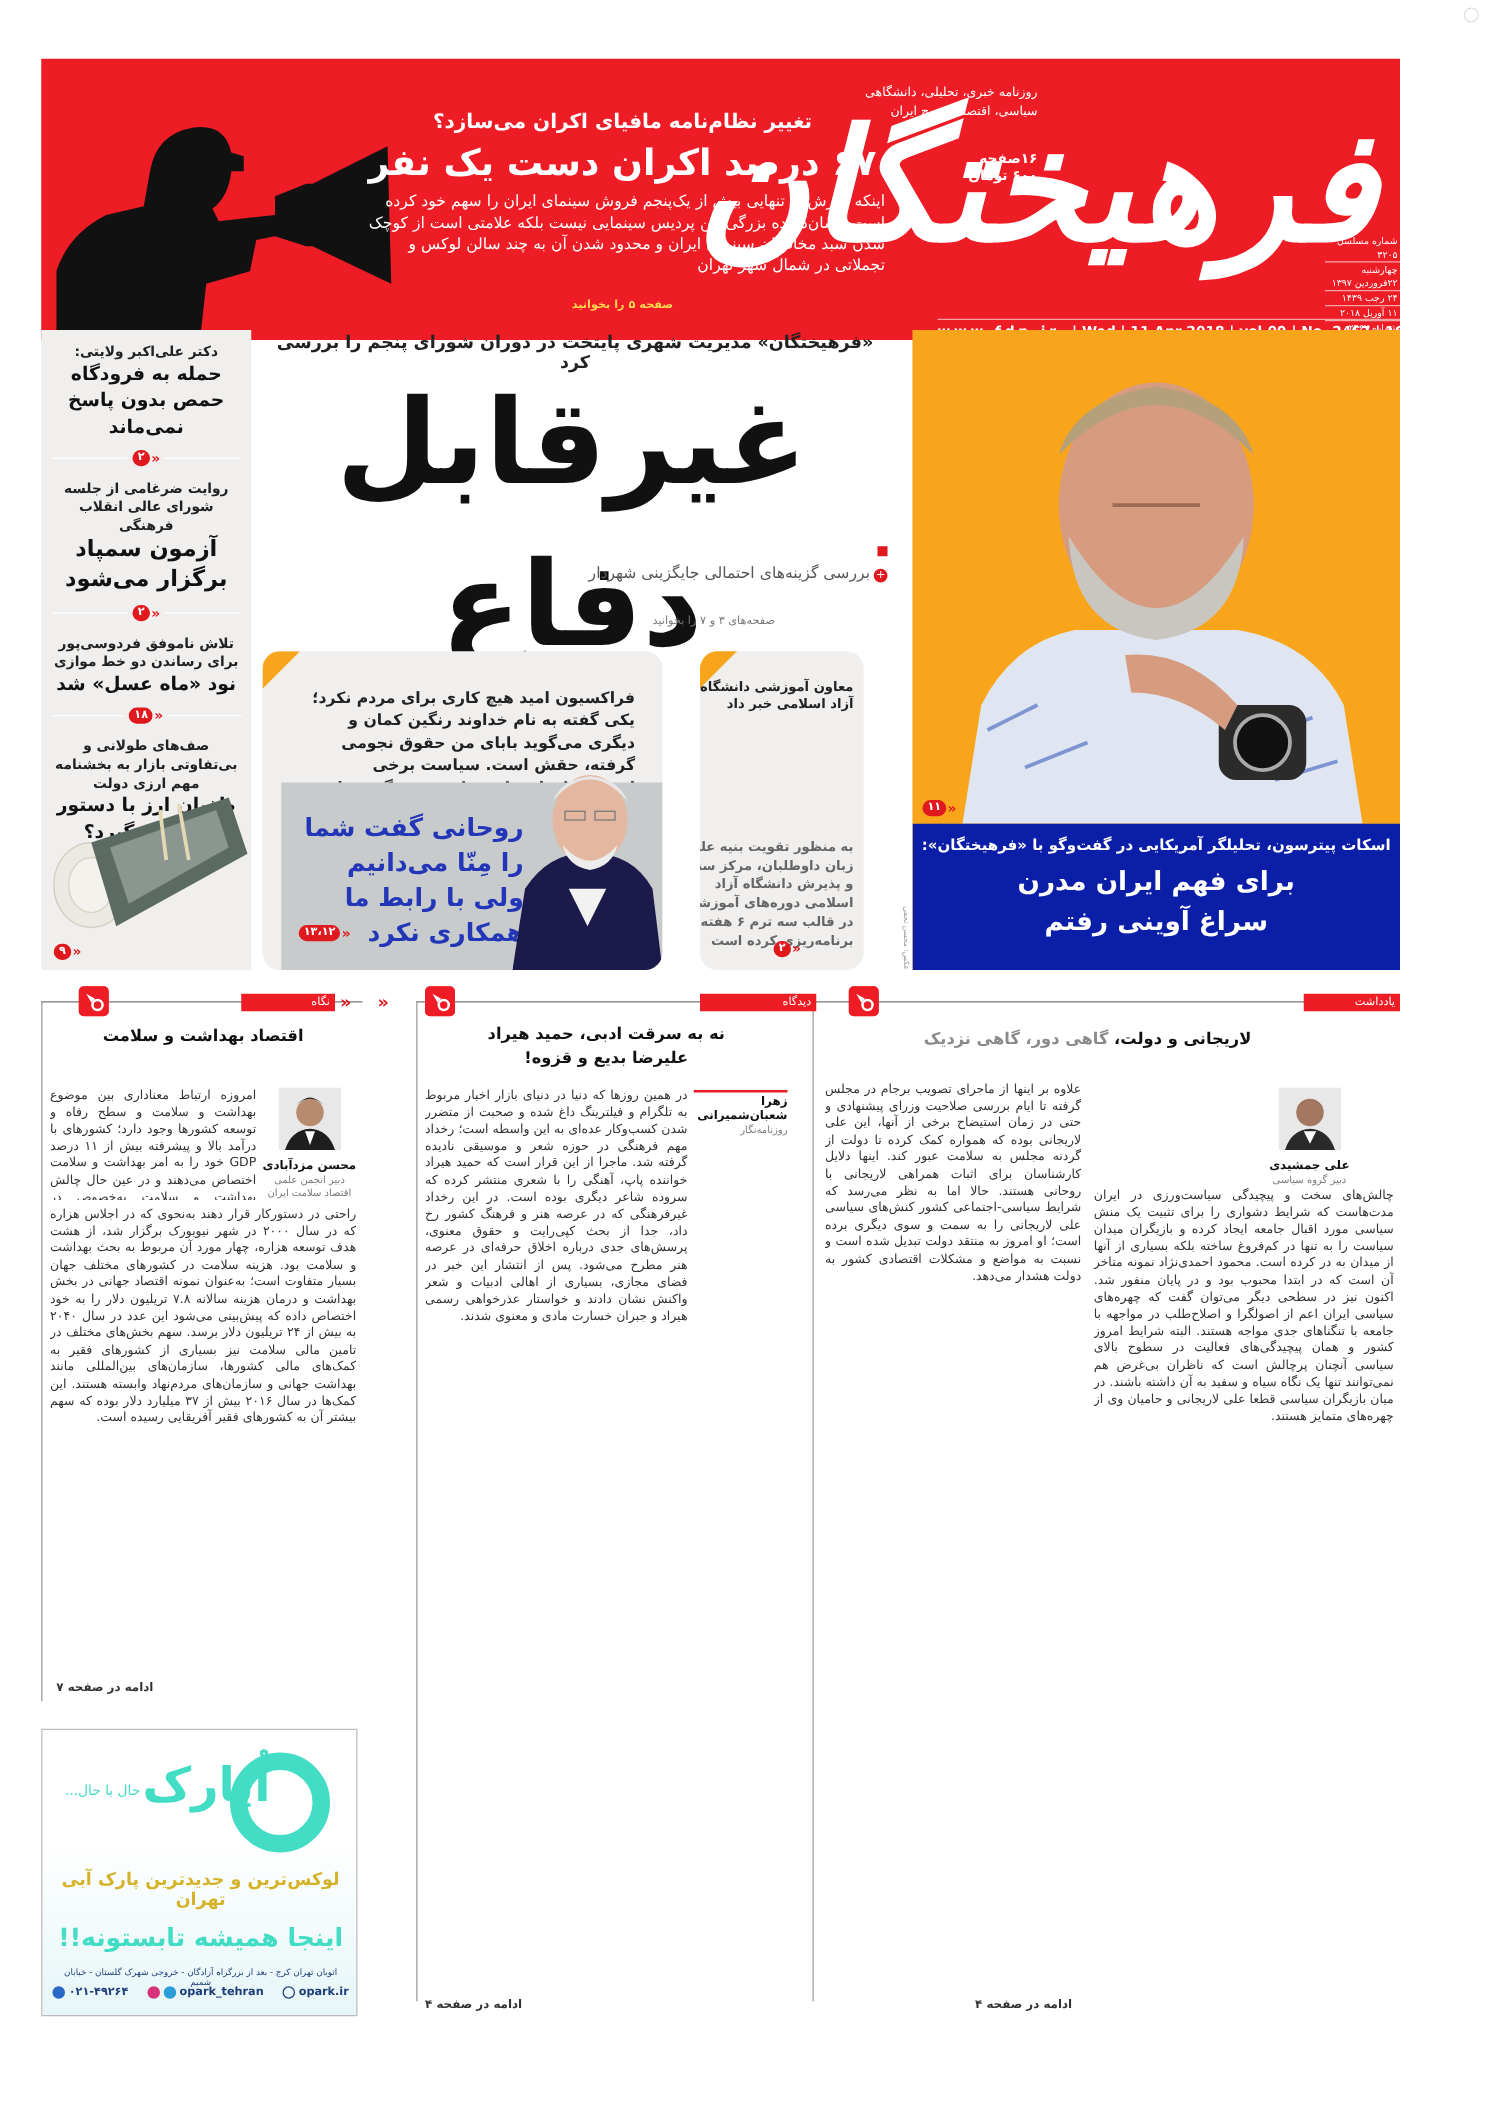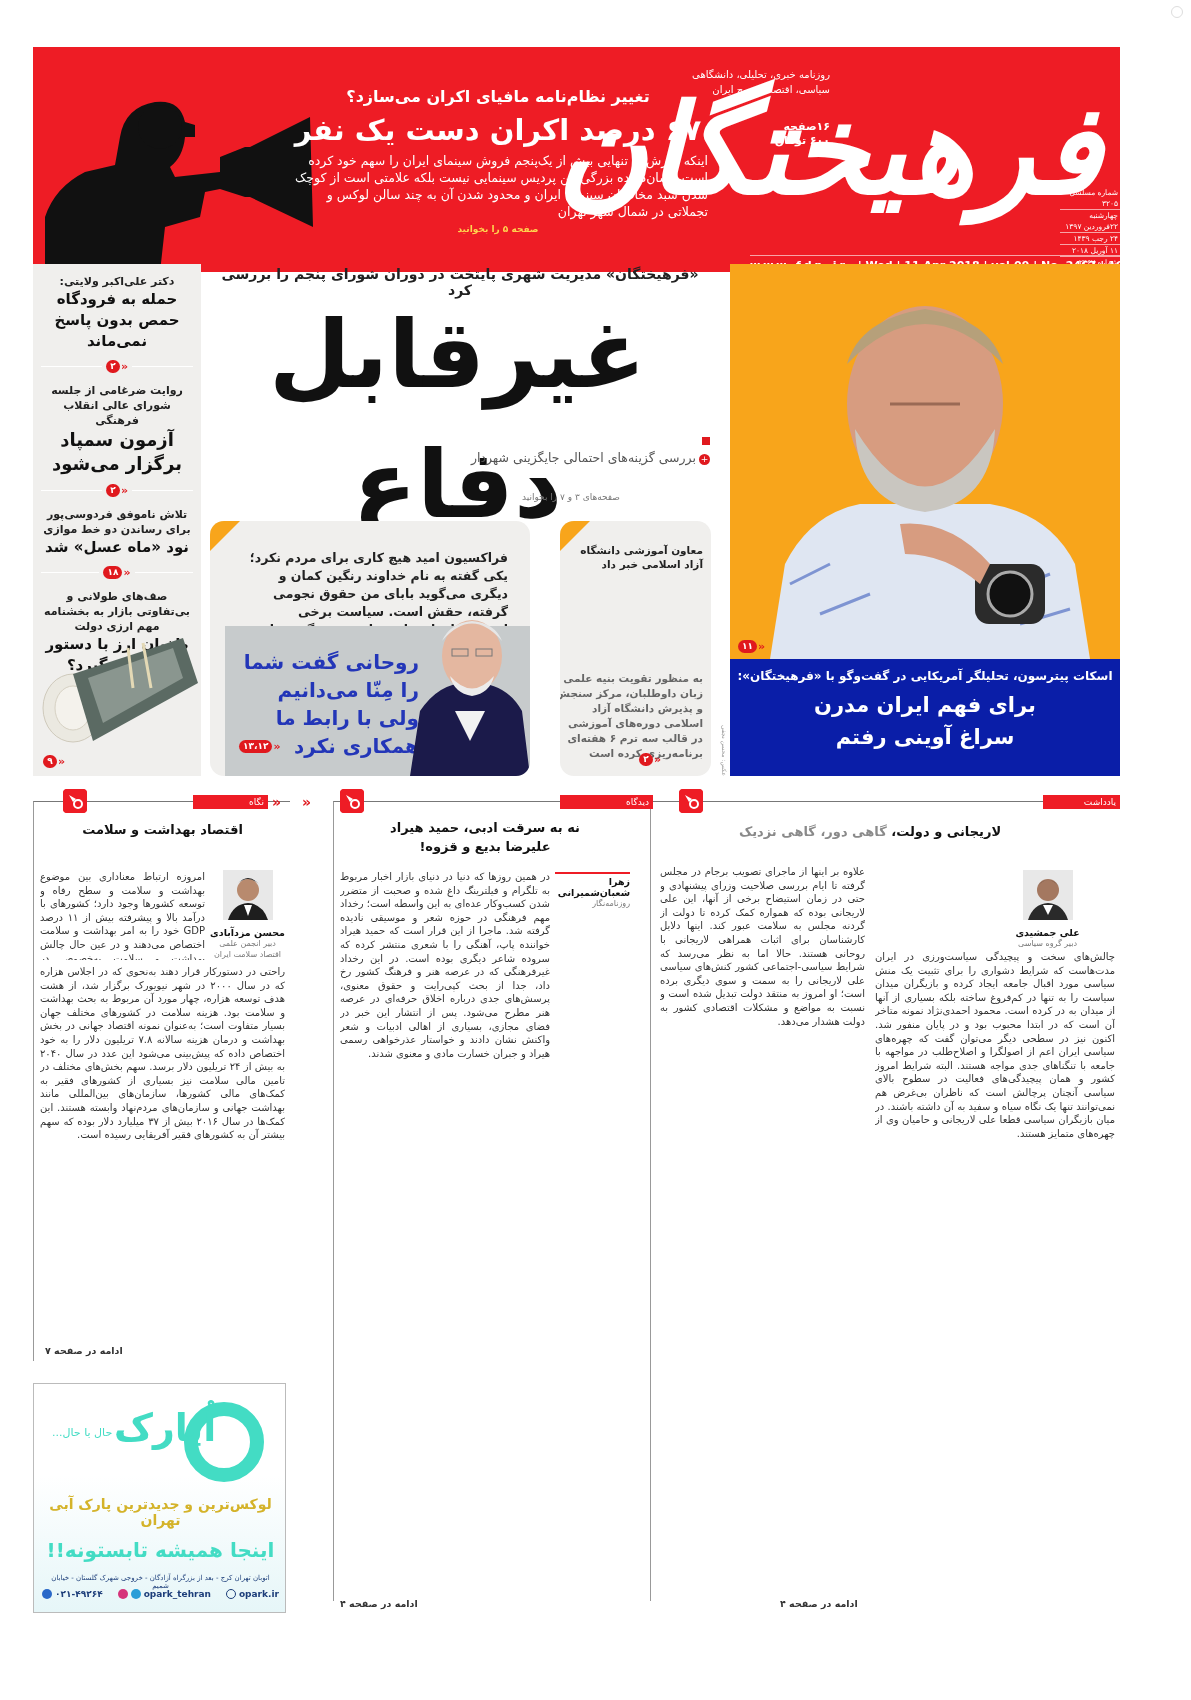"صفحه ۵ را بخوانید" .promo .more { margin-top: 4px -> 19px }
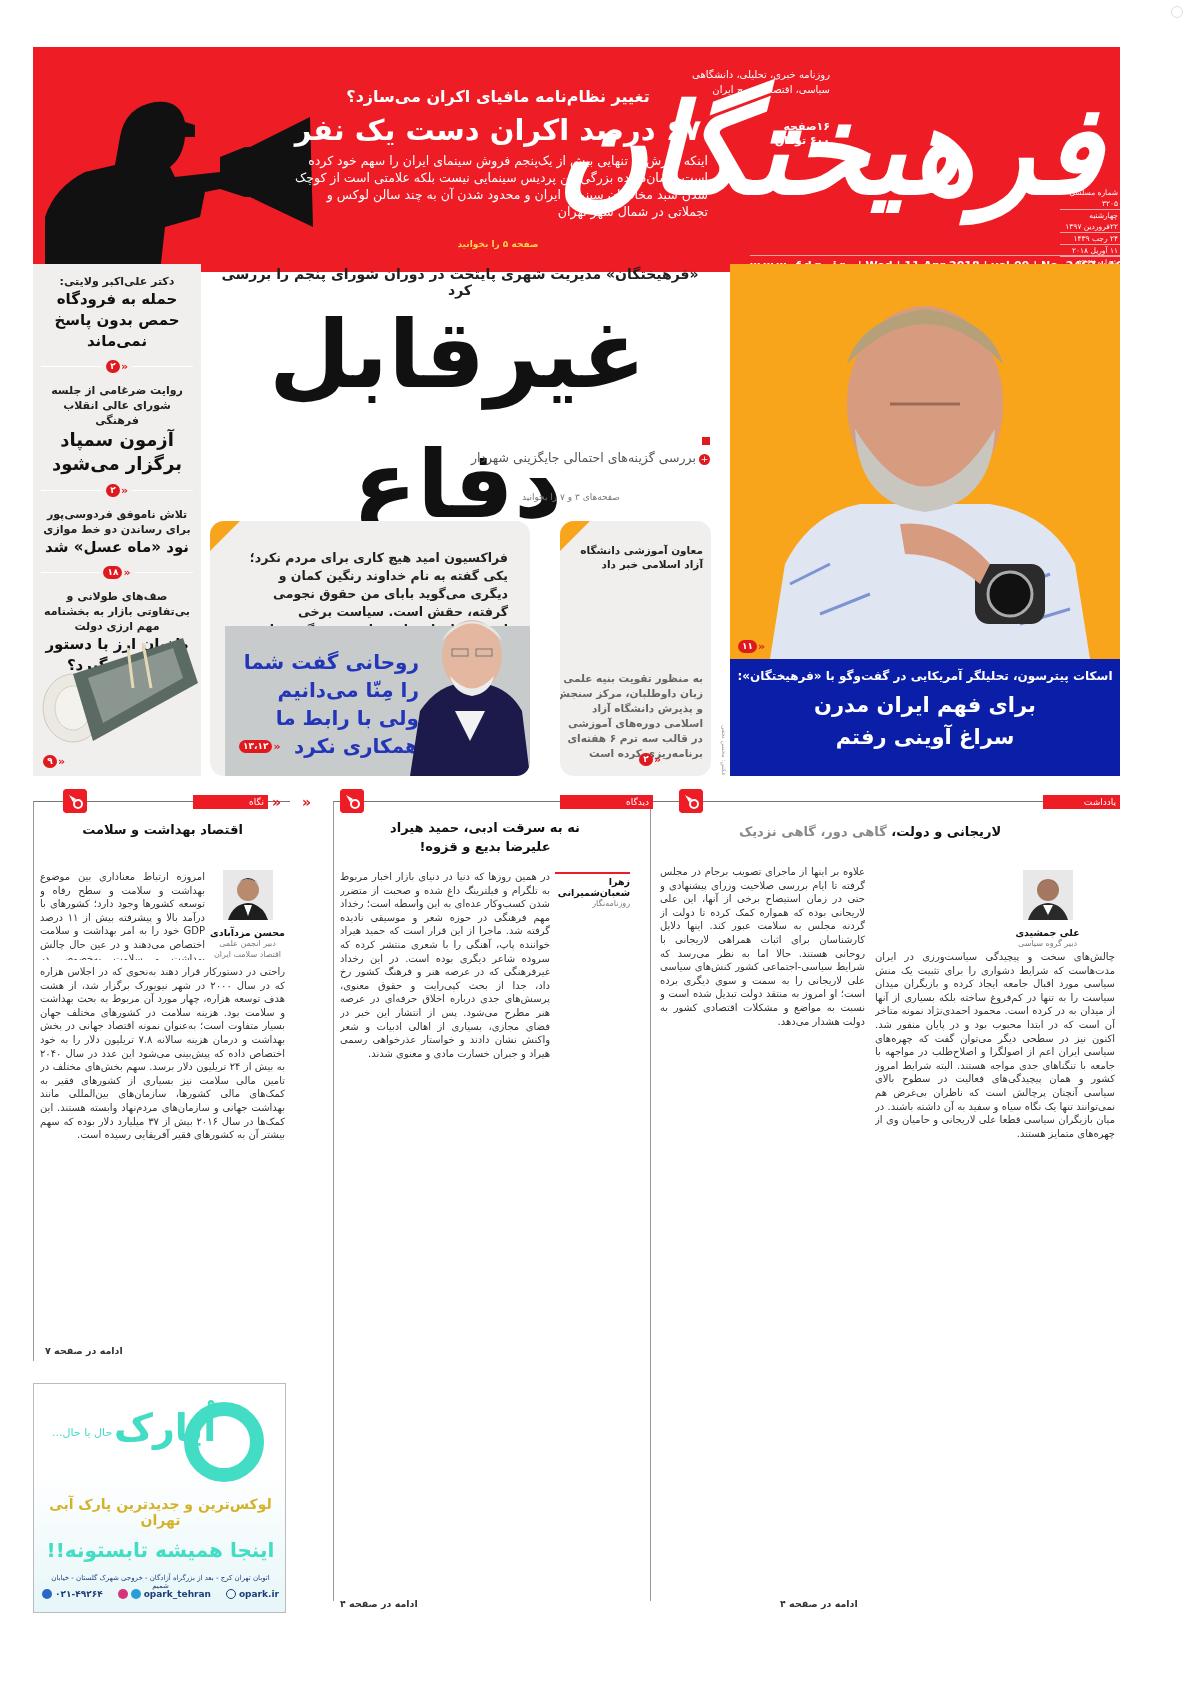"معاون آموزشی دانشگاه آزاد اسلامی" .box-mid { width: 151px -> 131px }
